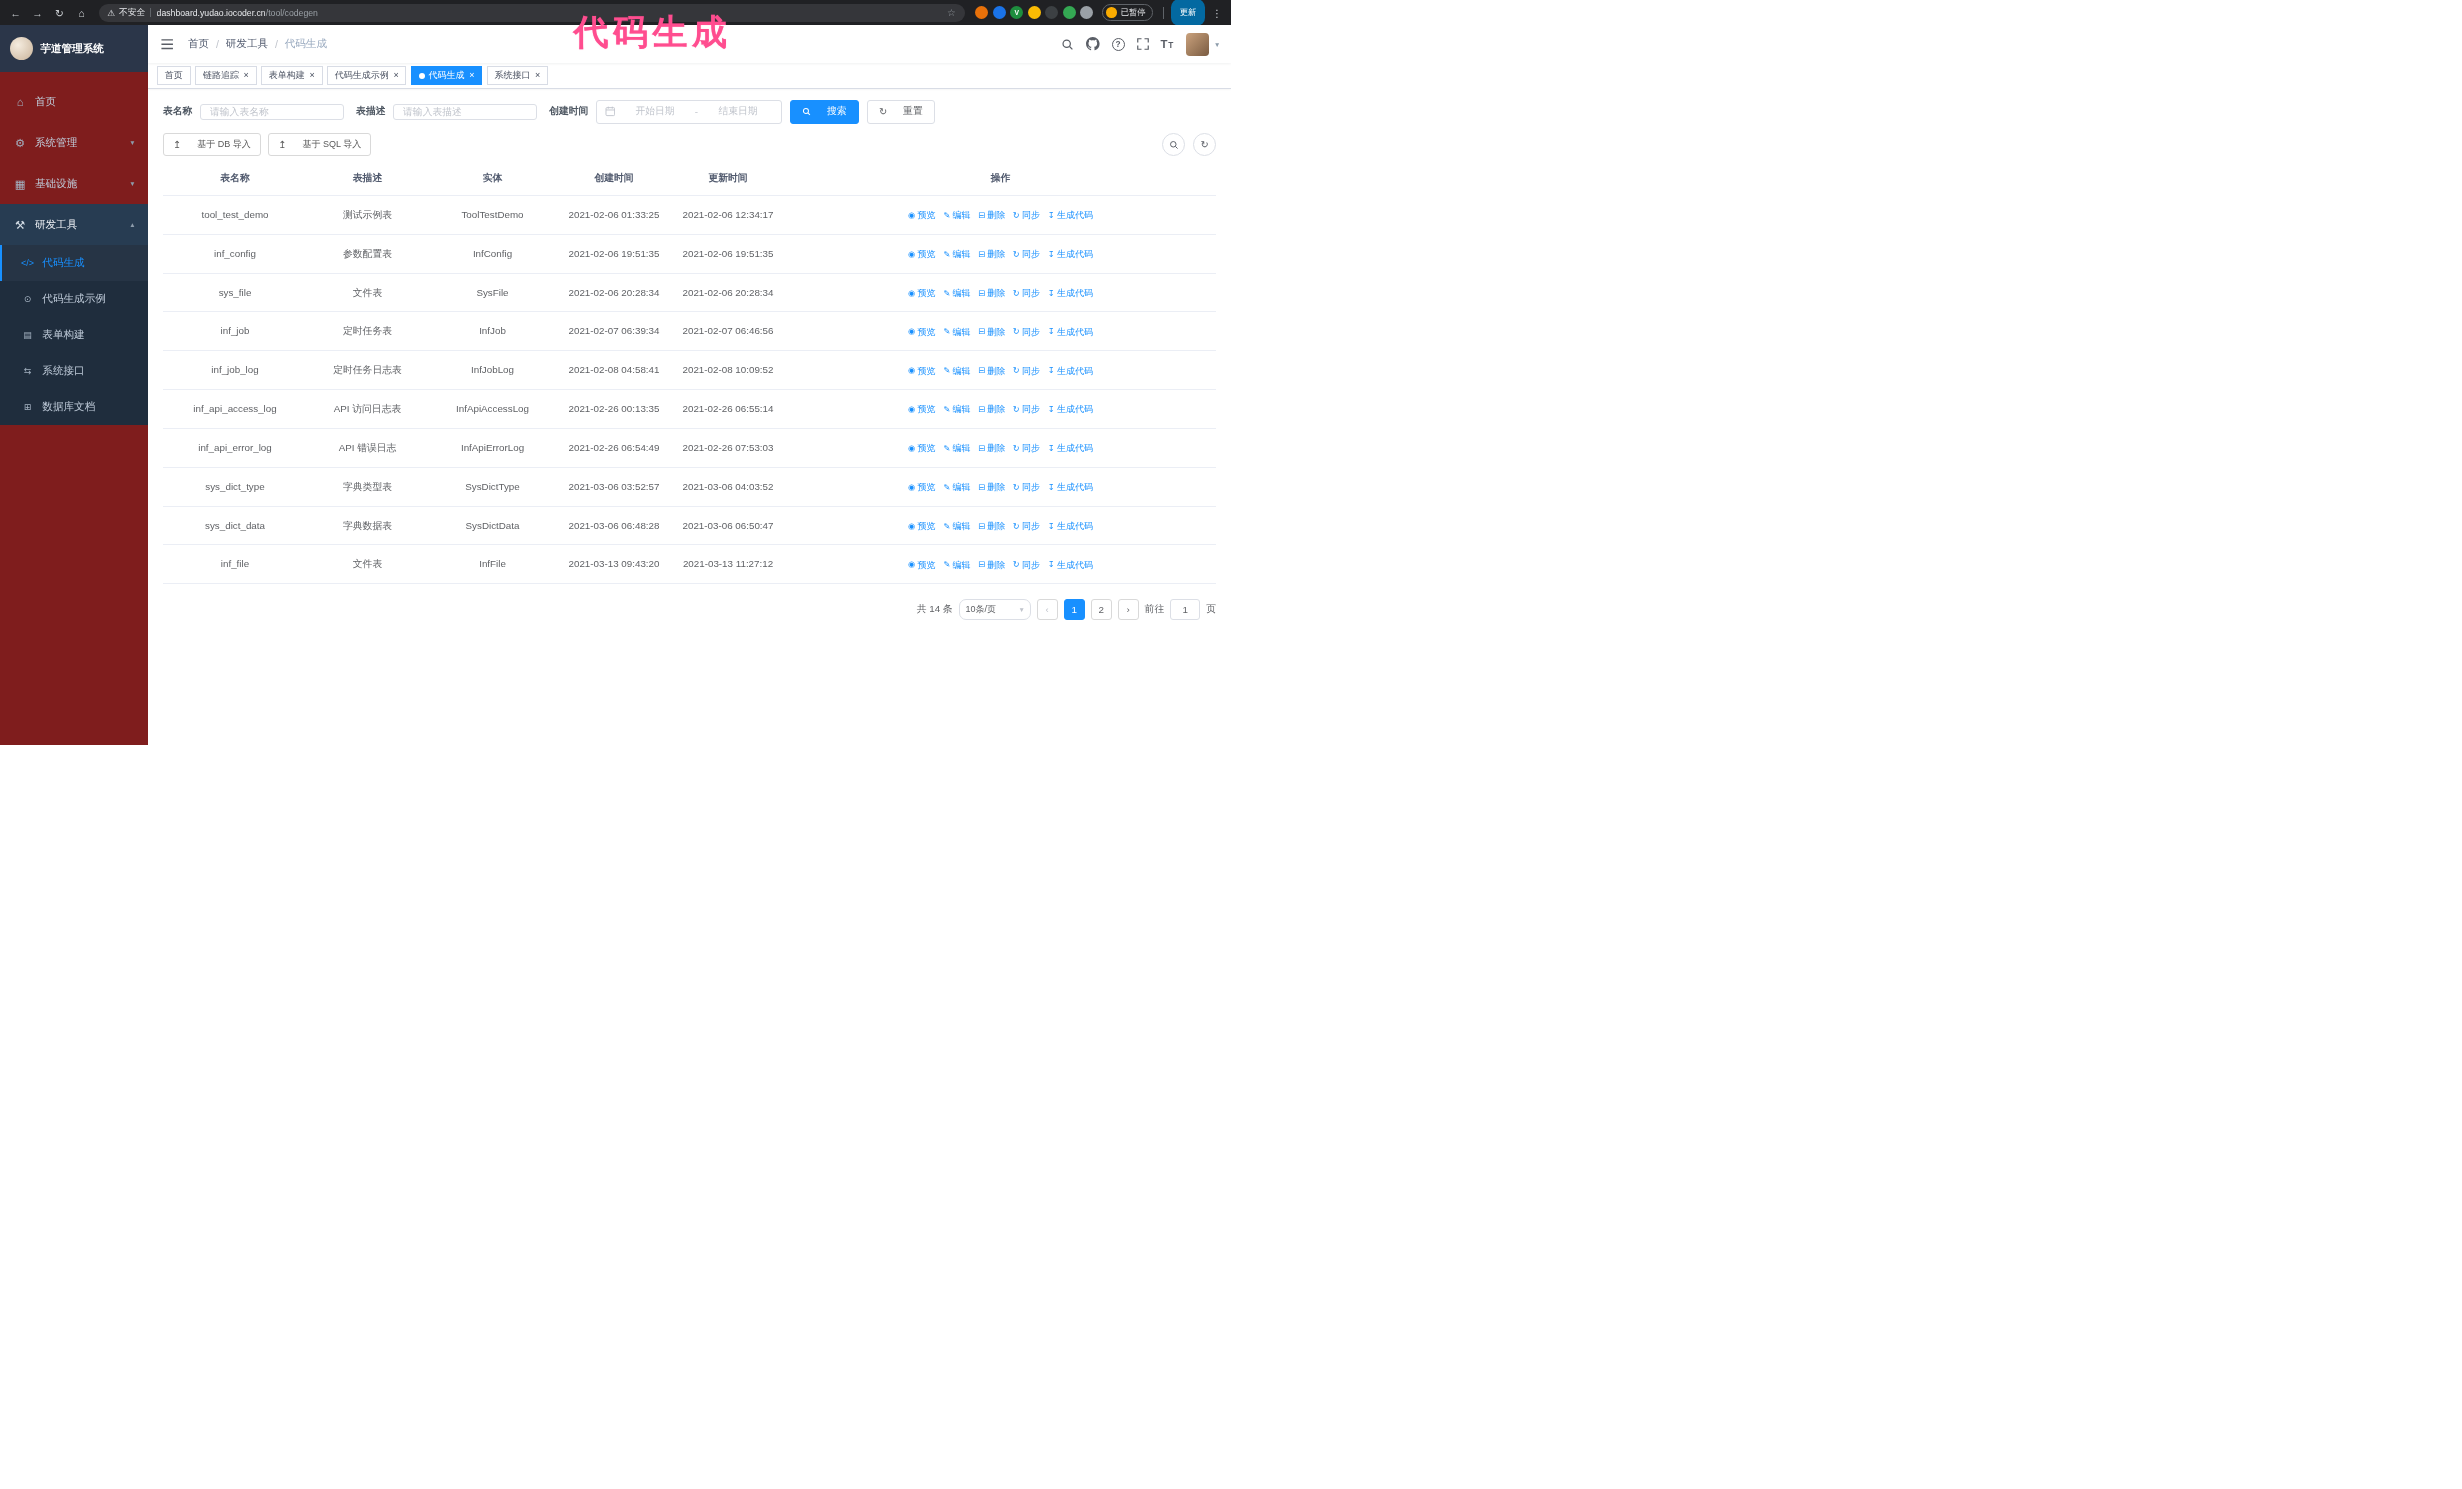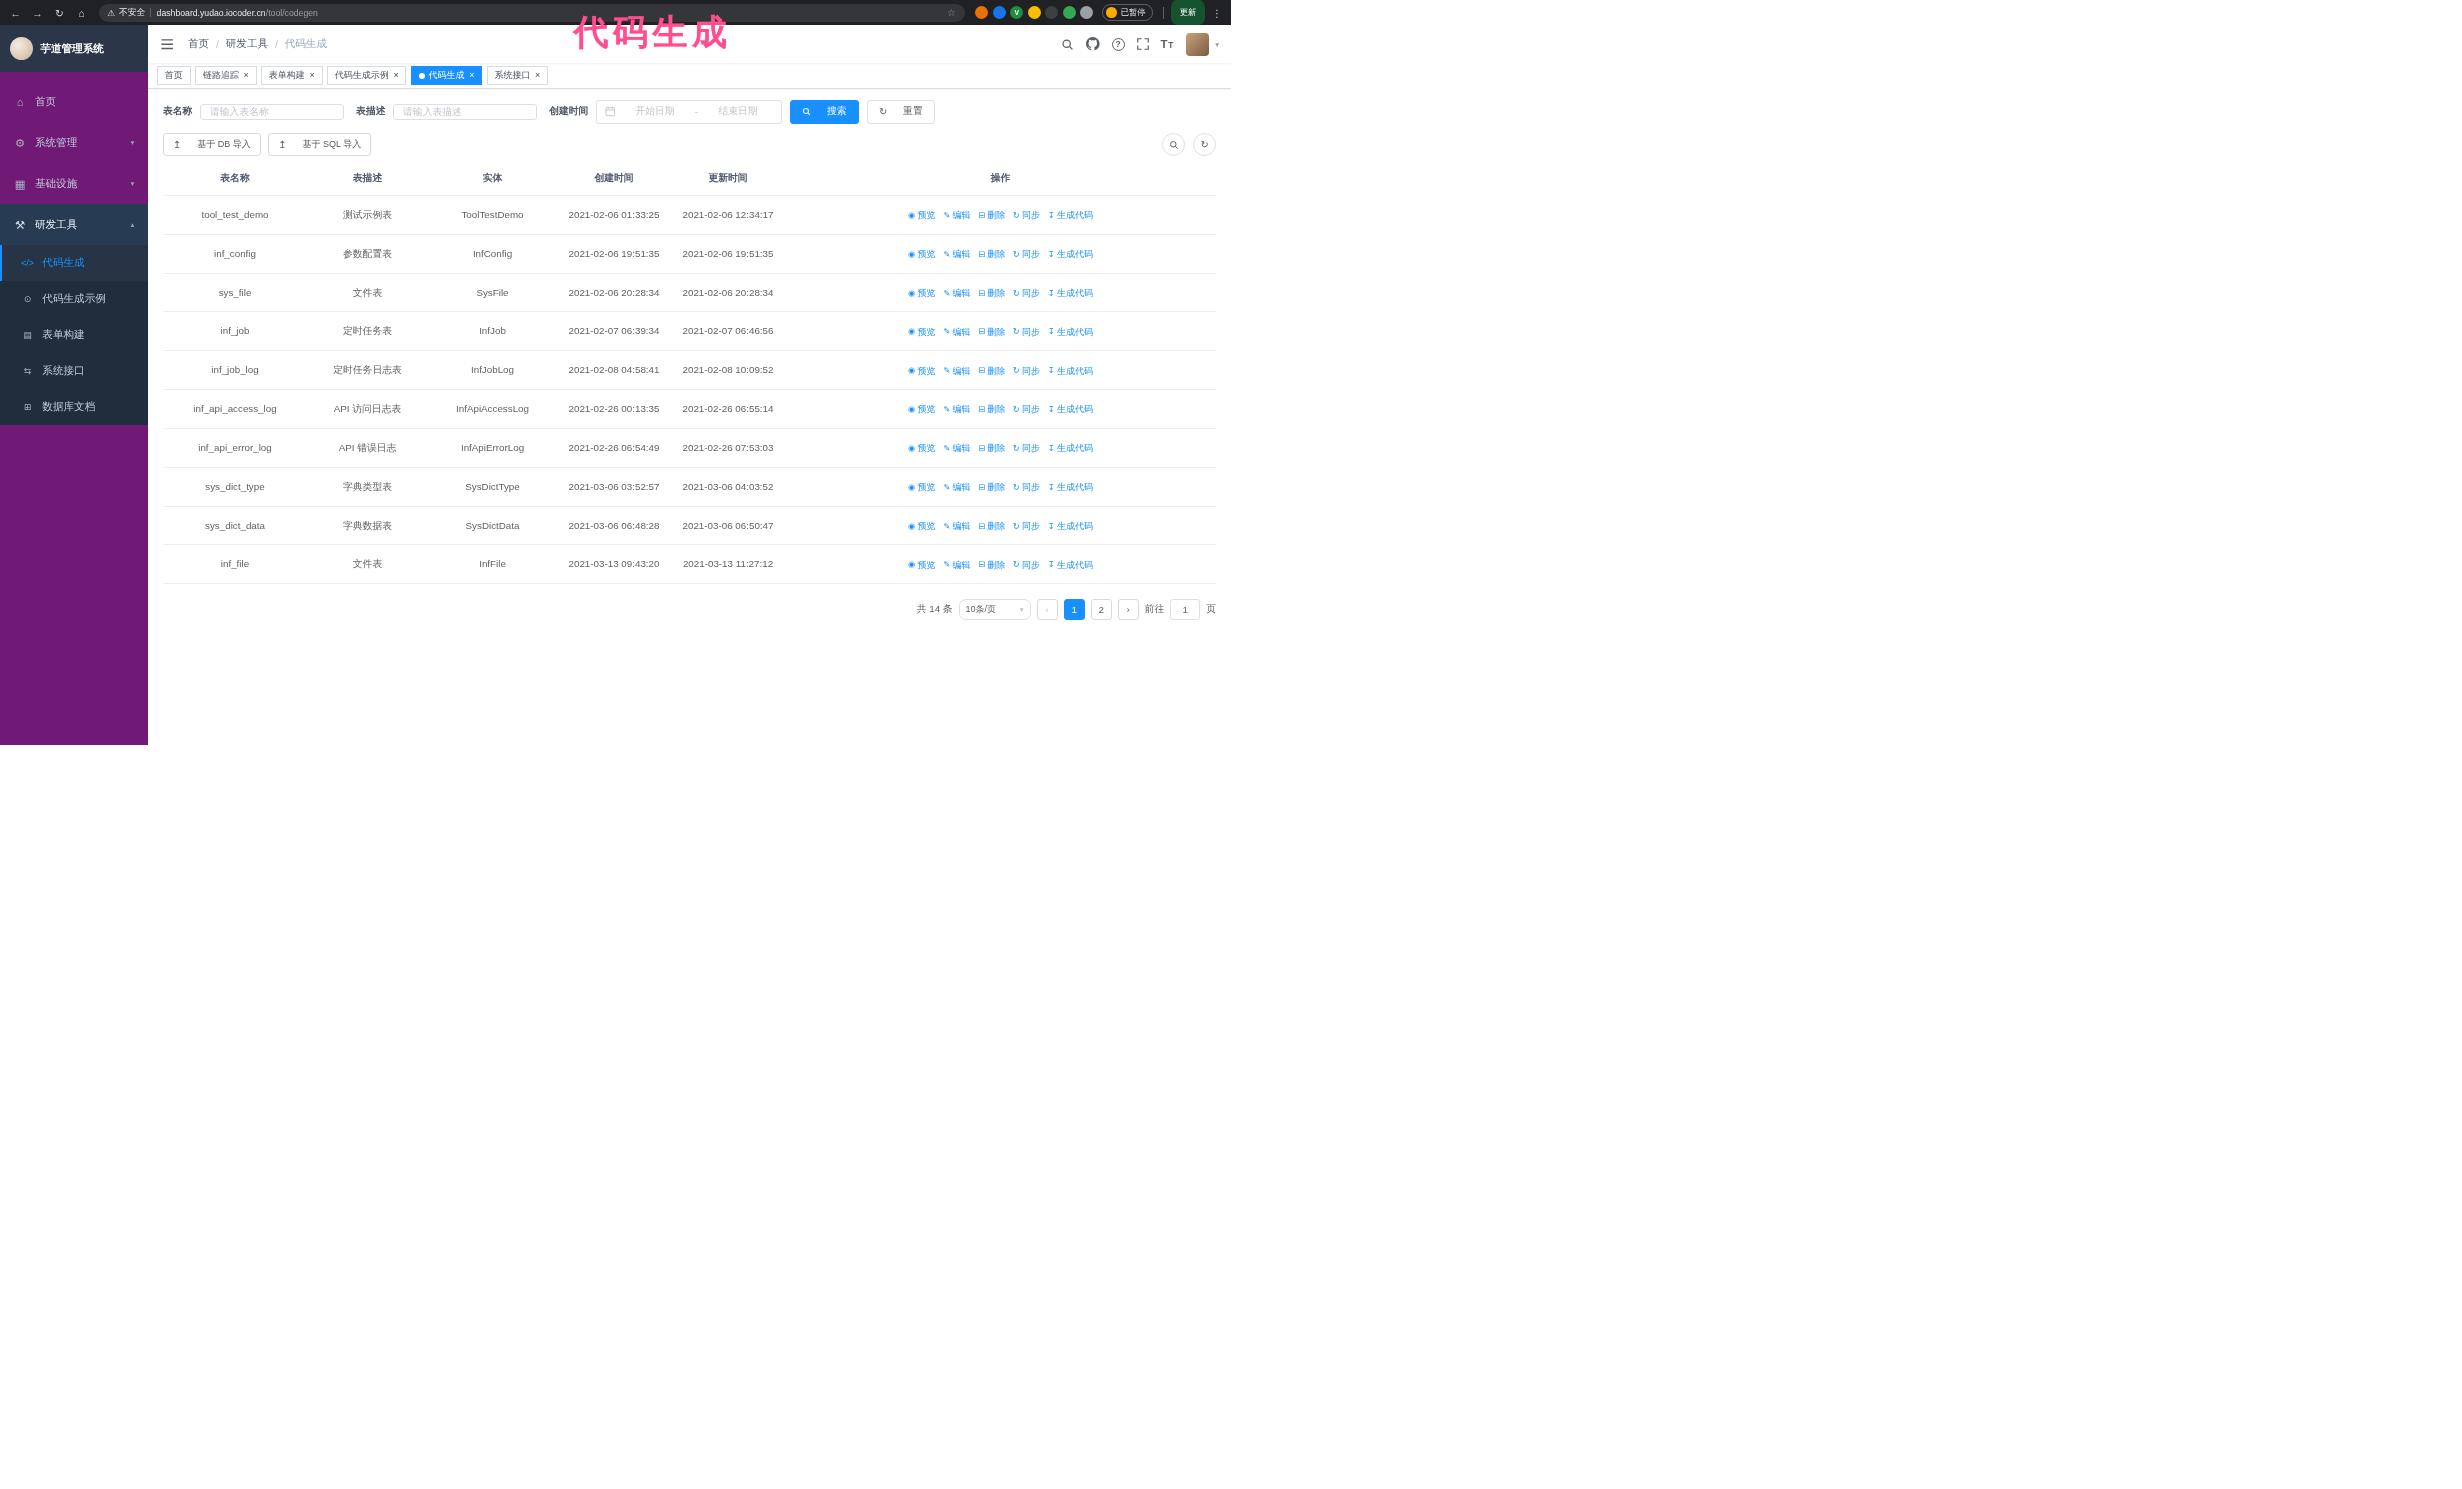"更新" .update { background: #14532d -> #0369a1 }
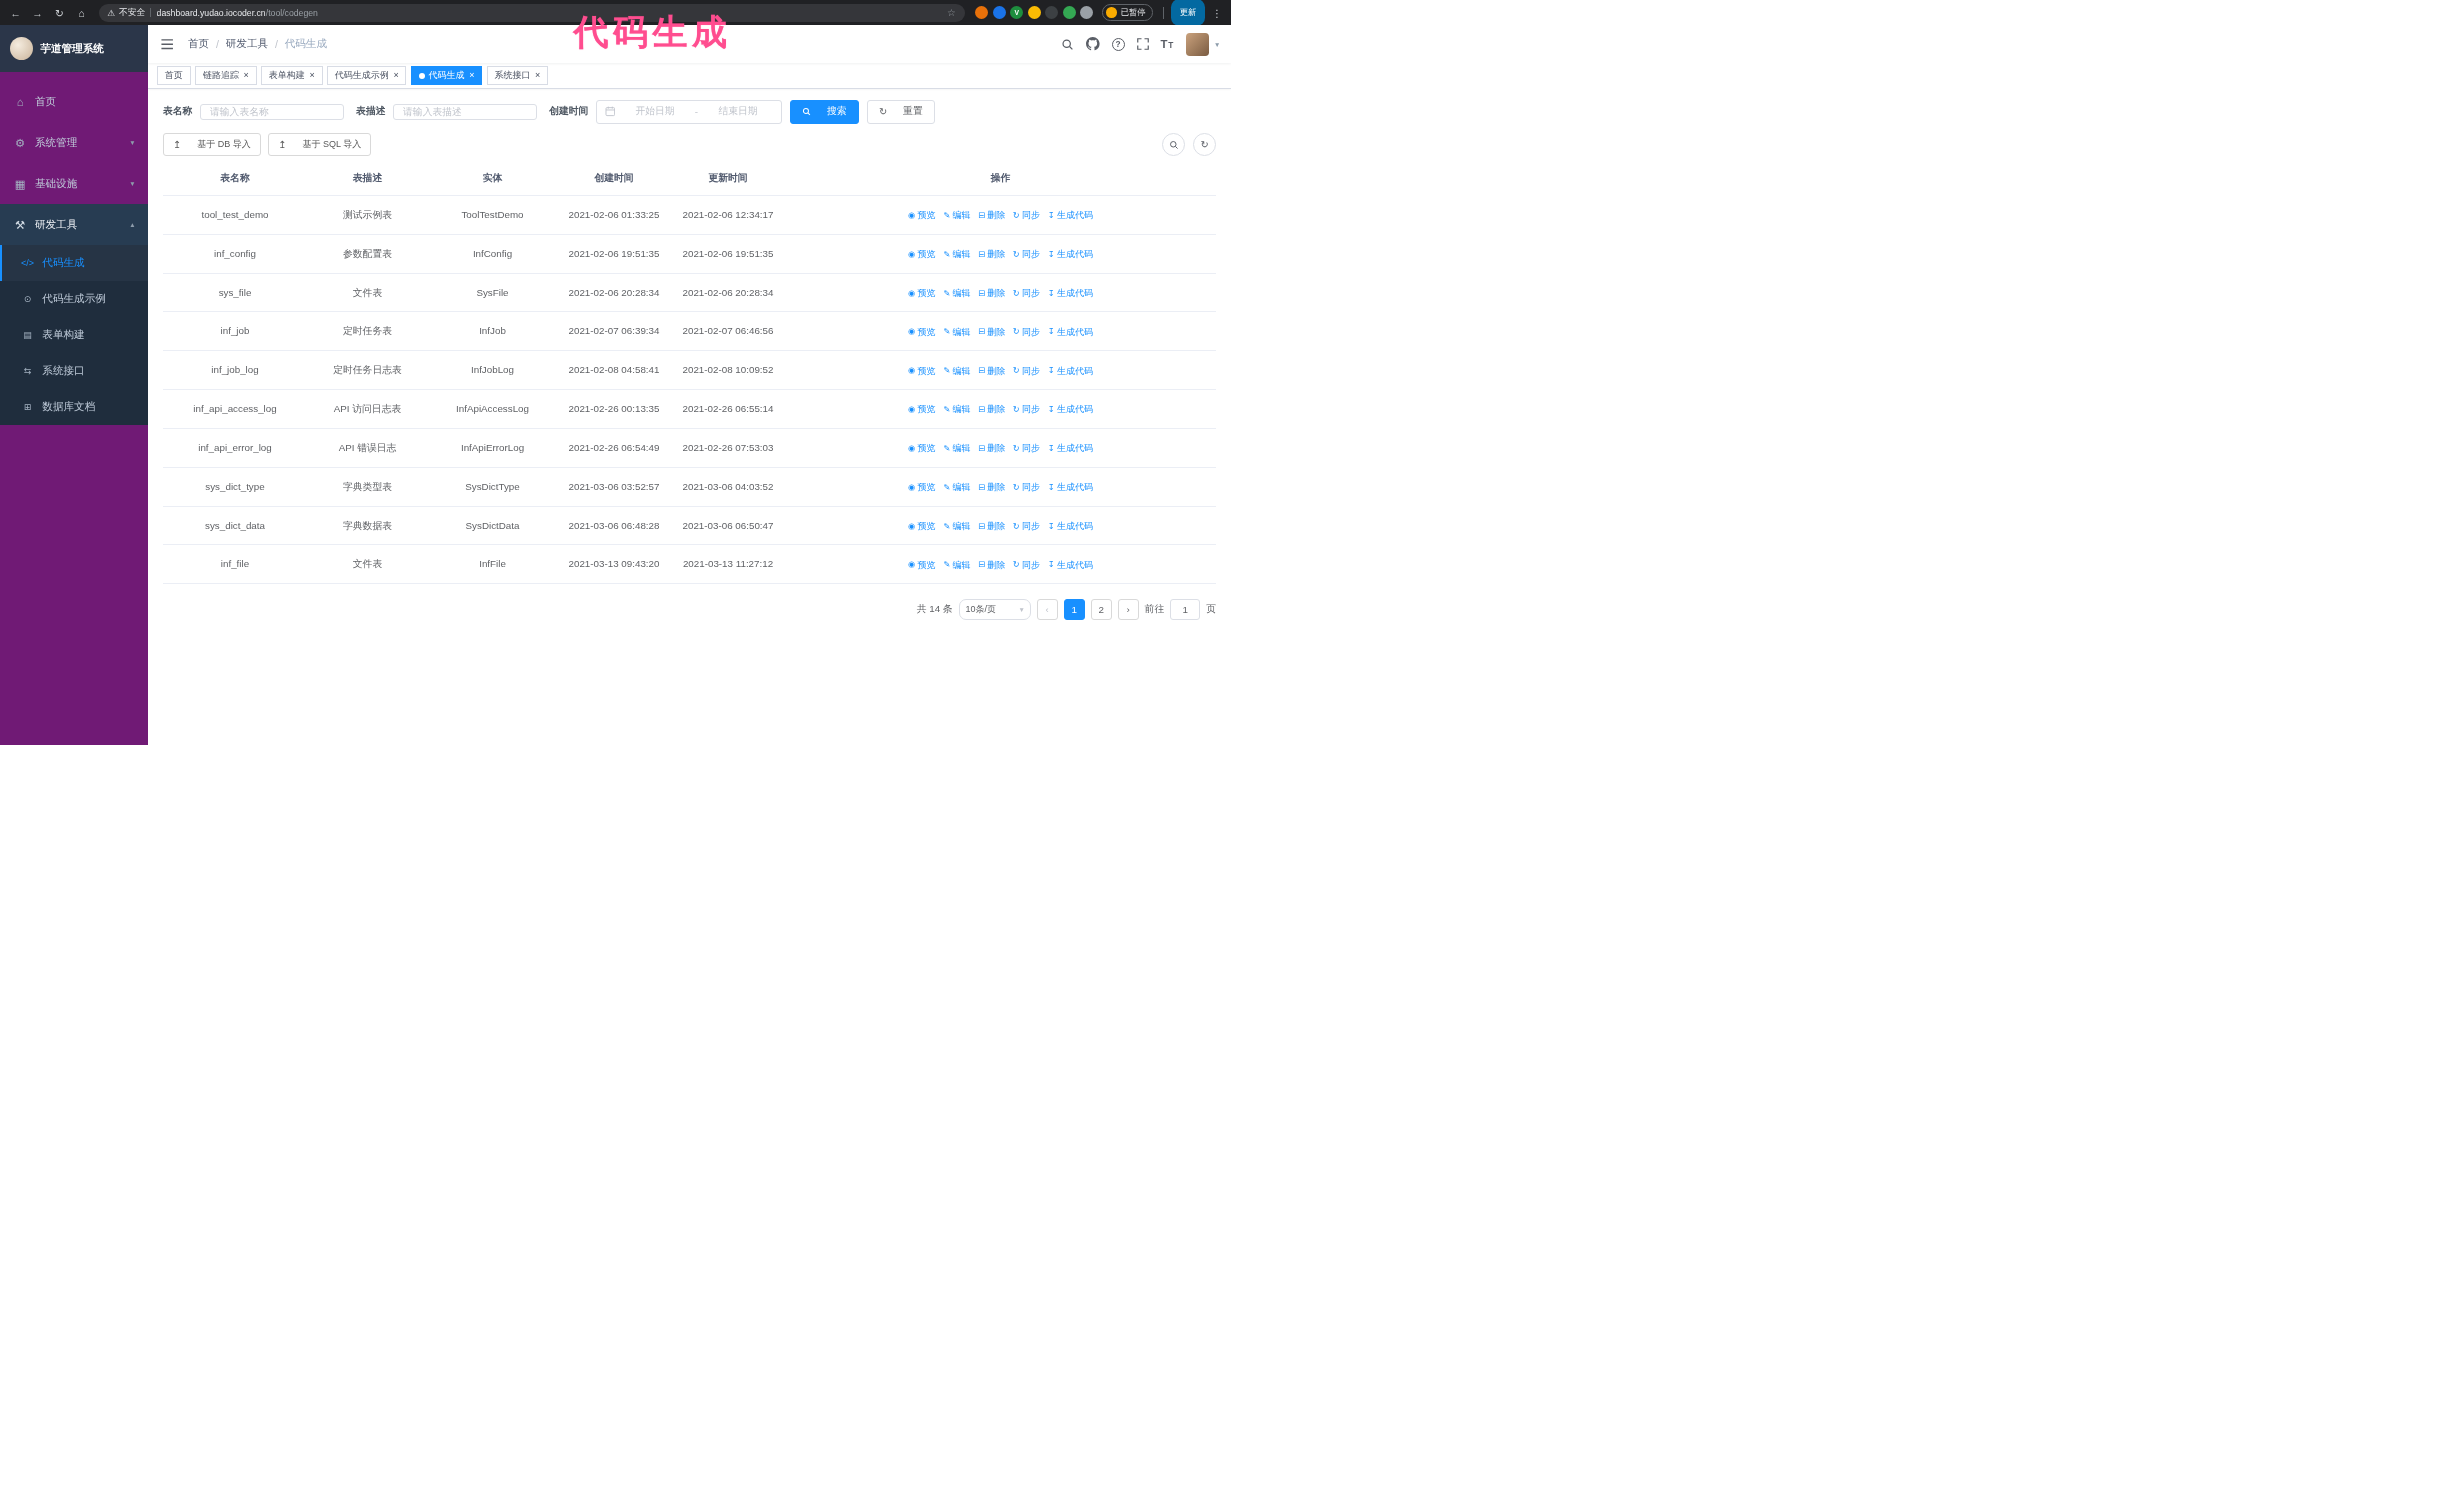"芋道管理系统" .sidebar { background: #701a75 -> #7f1d1d }
